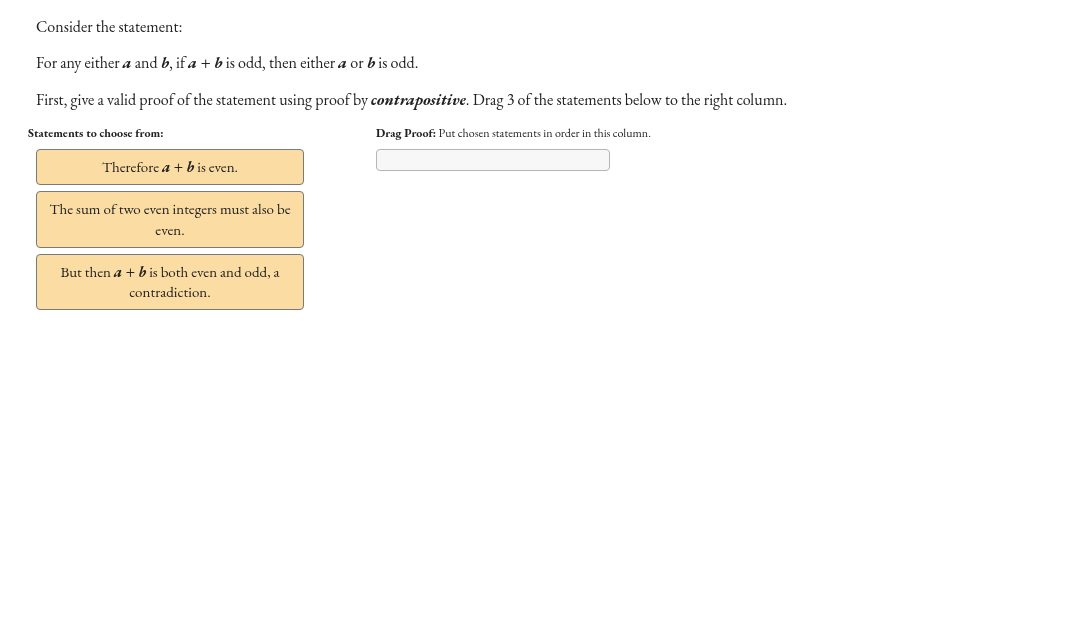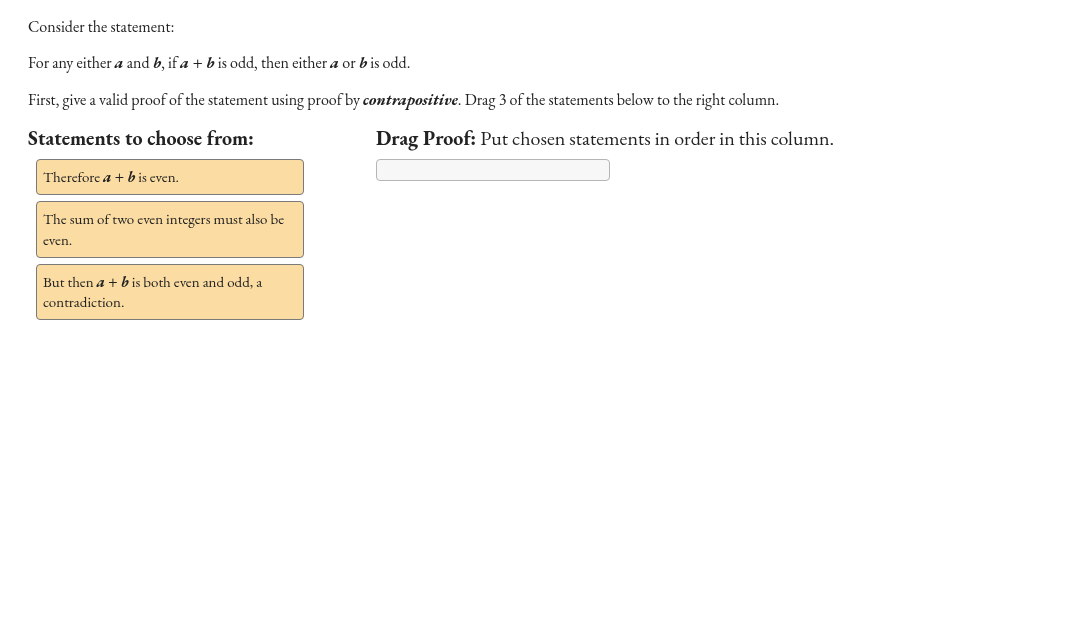"Consider the statement:" p.prompt { margin: 4px 0 14px 0 -> 4px 0 14px 8px }
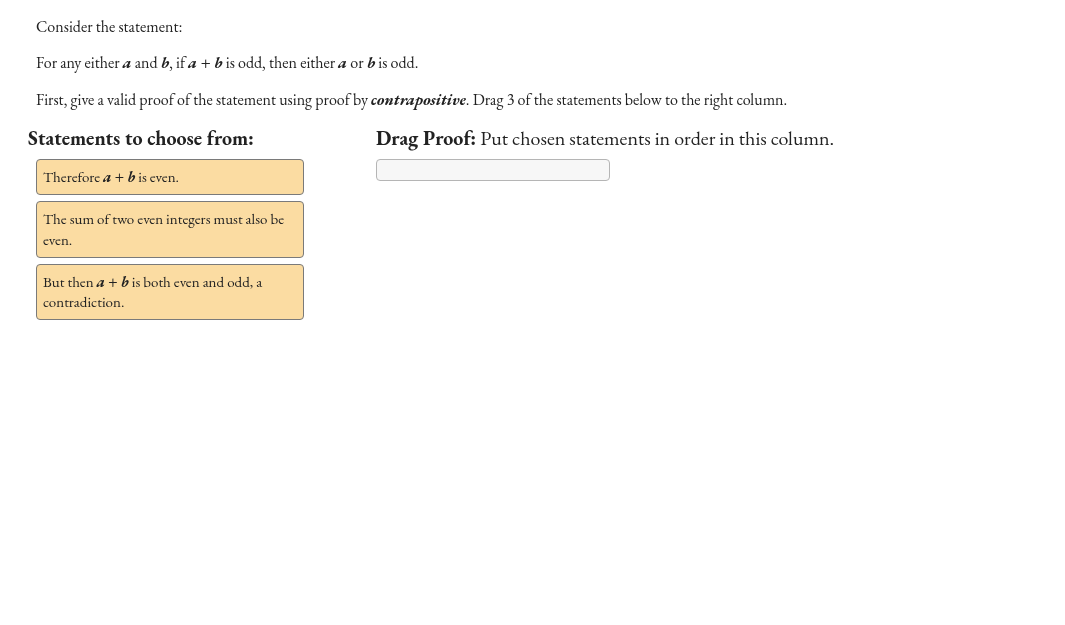"Statements to choose from:" .col-header { font-size: 20px -> 12px }
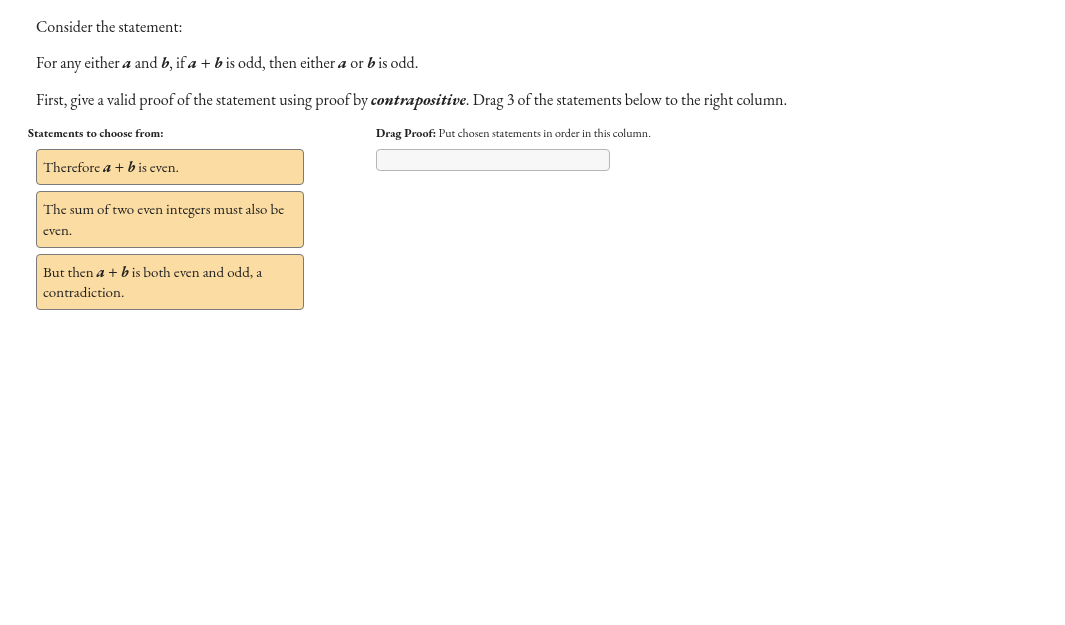"Therefore a + b is" .tile { text-align: none -> center }
